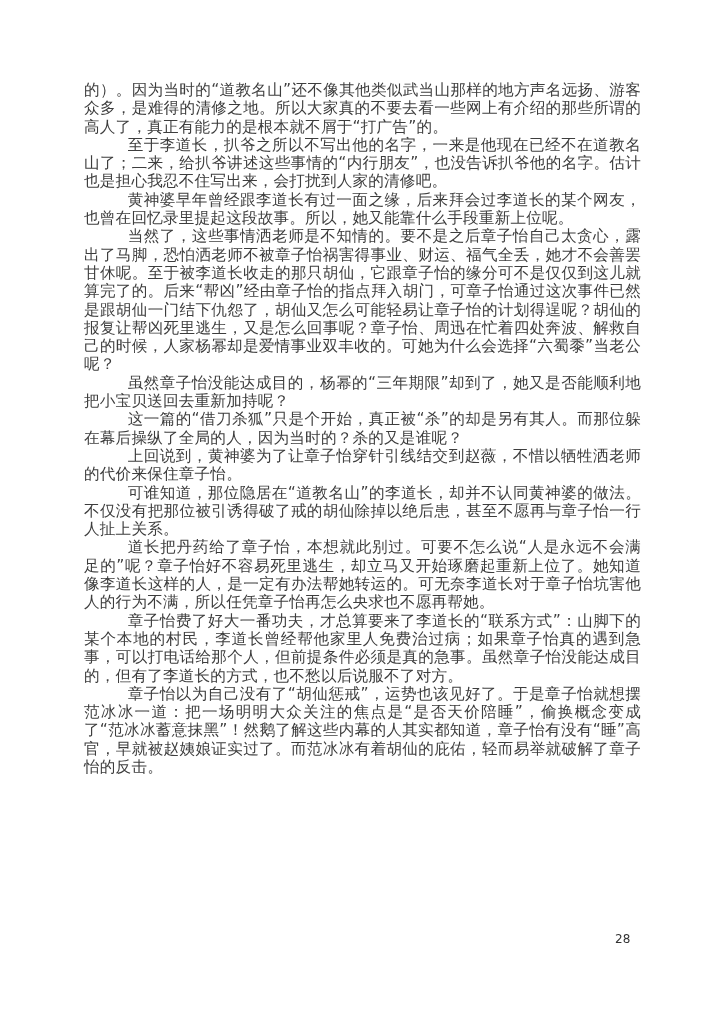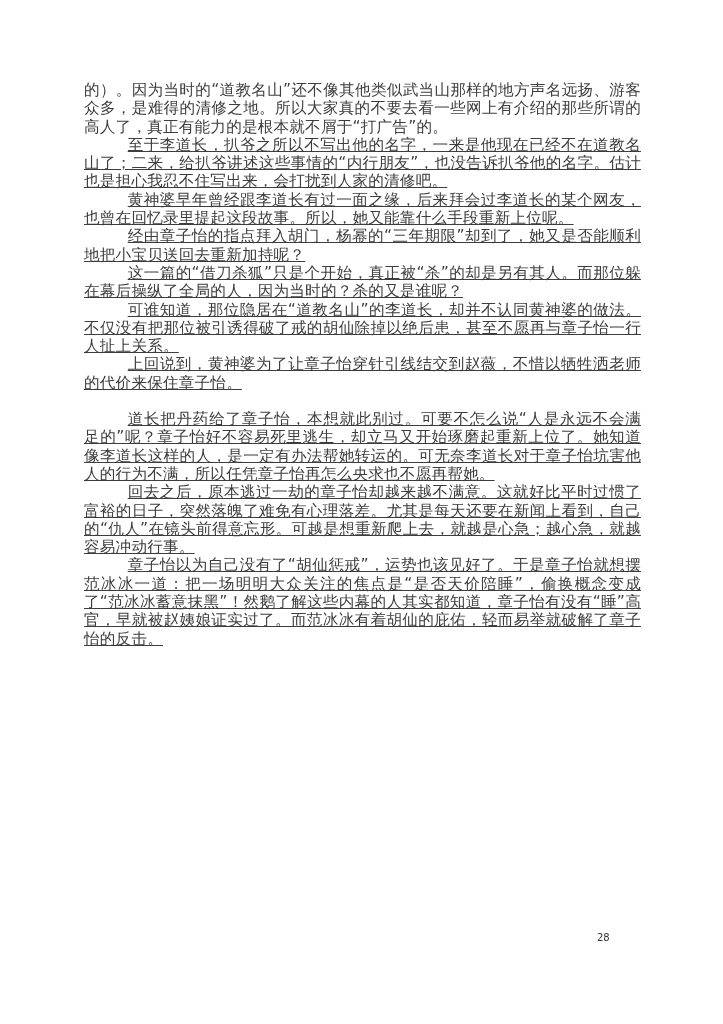"至于李道长，扒爷之所以不写出他的名字，一来是他现在已经不在道教名山了；二来，给扒" .content p.indent { text-decoration: underline -> none }
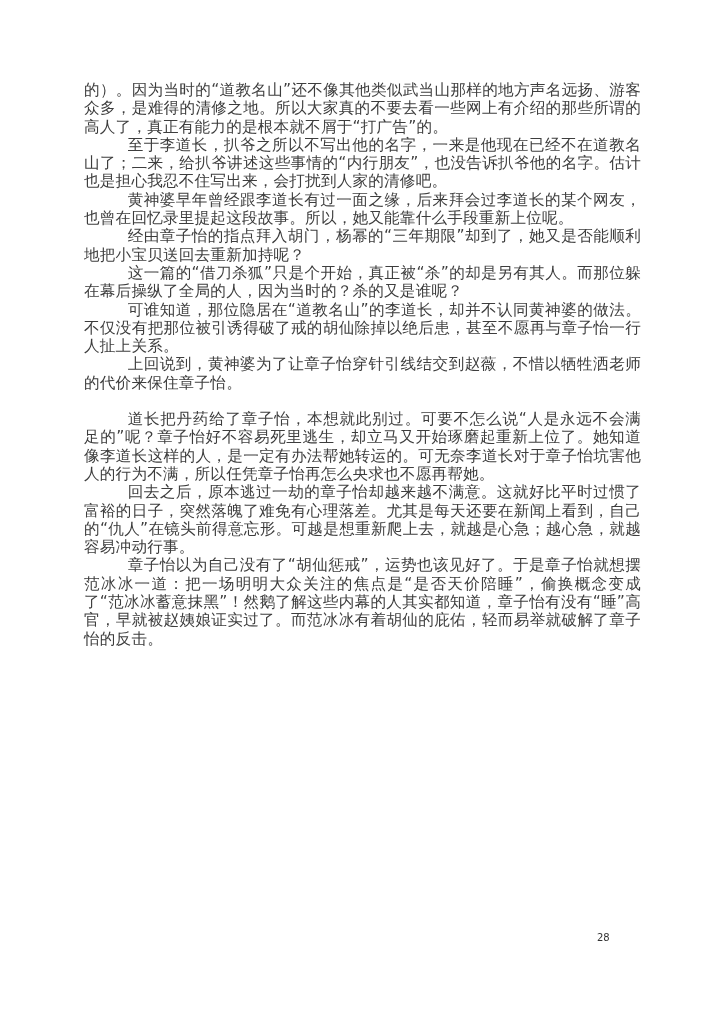"当然了，这些事情洒老师是不知情的。要不是之后章子怡自己太贪心，露出了马脚，恐怕洒" p.indent { html: none -> <p>当然了，这些事情洒老师是不知情的。要不是之后章子怡自己太贪心，露出了马脚，恐怕洒老师不被章子怡祸害得事业、财运、福气全丢，她才不会善罢甘休呢。至于被李道长收走的那只胡仙，它跟章子怡的缘分可不是仅仅到这儿就算完了的。后来“帮凶”经由章子怡的指点拜入胡门，可章子怡通过这次事件已然是跟胡仙一门结下仇怨了，胡仙又怎么可能轻易让章子怡的计划得逞呢？胡仙的报复让帮凶死里逃生，又是怎么回事呢？章子怡、周迅在忙着四处奔波、解救自己的时候，人家杨幂却是爱情事业双丰收的。可她为什么会选择“六蜀黍”当老公呢？</p> }
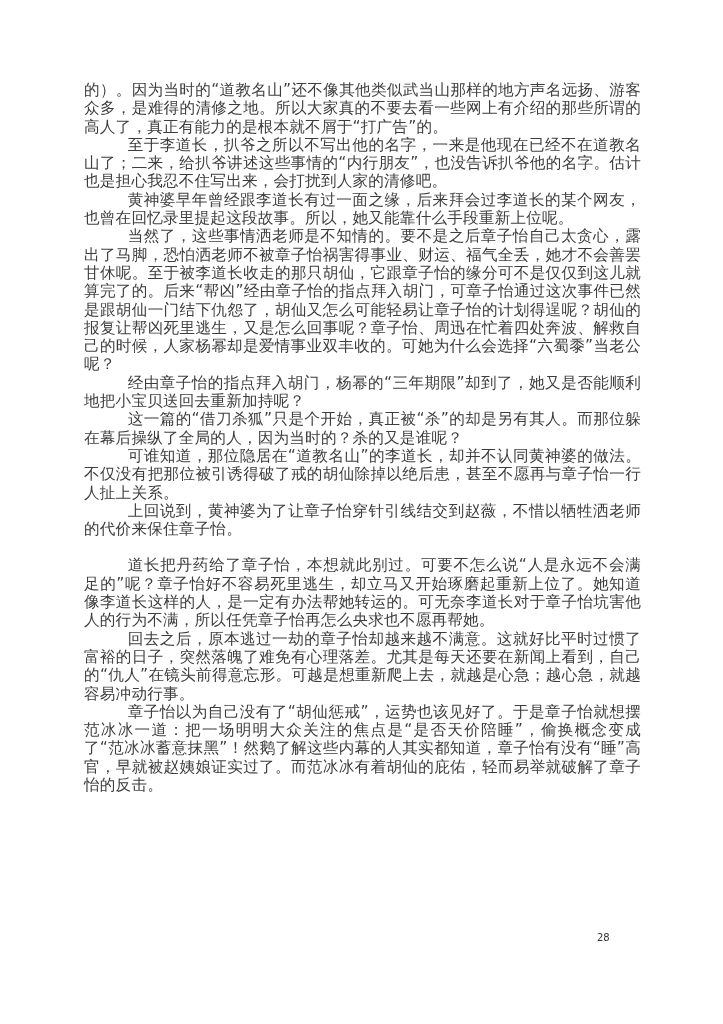"经由章子怡的指点拜入胡门，杨幂的“三年期限”却到了，她又是否能顺利地把小宝贝送回" p.indent { text: 经由章子怡的指点拜入胡门 -> 虽然章子怡没能达成目的 }
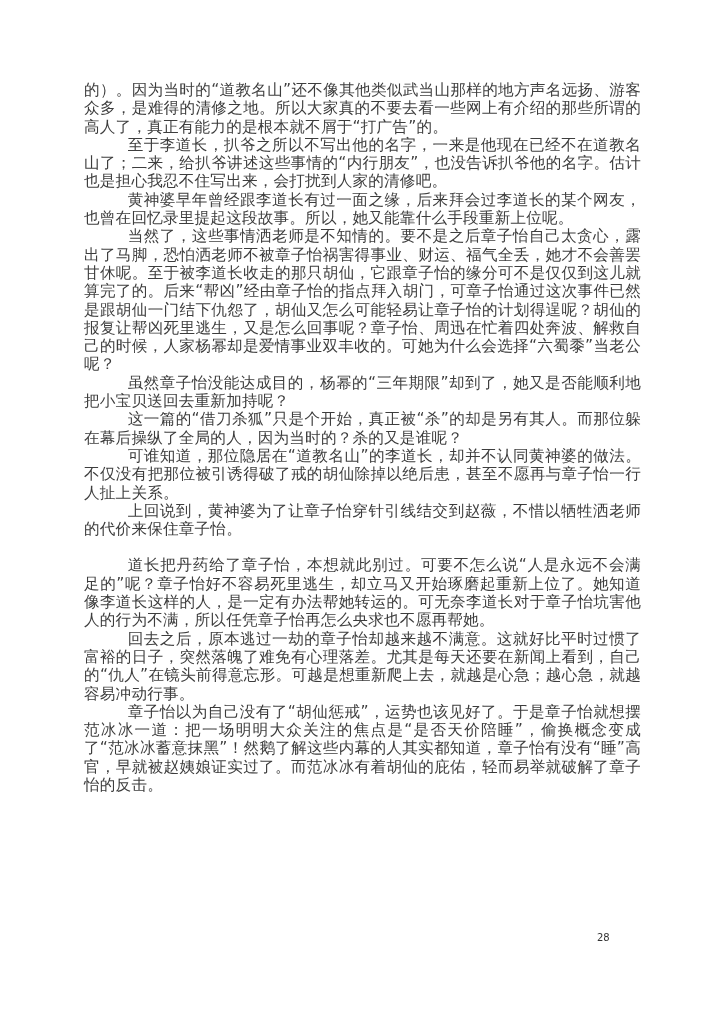"可谁知道，那位隐居在“道教名山”的李道长，却并不认同黄神婆的做法。不仅没有把那位" p.indent { order: before "上回说到，黄神婆为了让章子怡穿针引线结交到赵薇，不惜以牺牲洒老师的代价来保住章子" -> after "上回说到，黄神婆为了让章子怡穿针引线结交到赵薇，不惜以牺牲洒老师的代价来保住章子" }
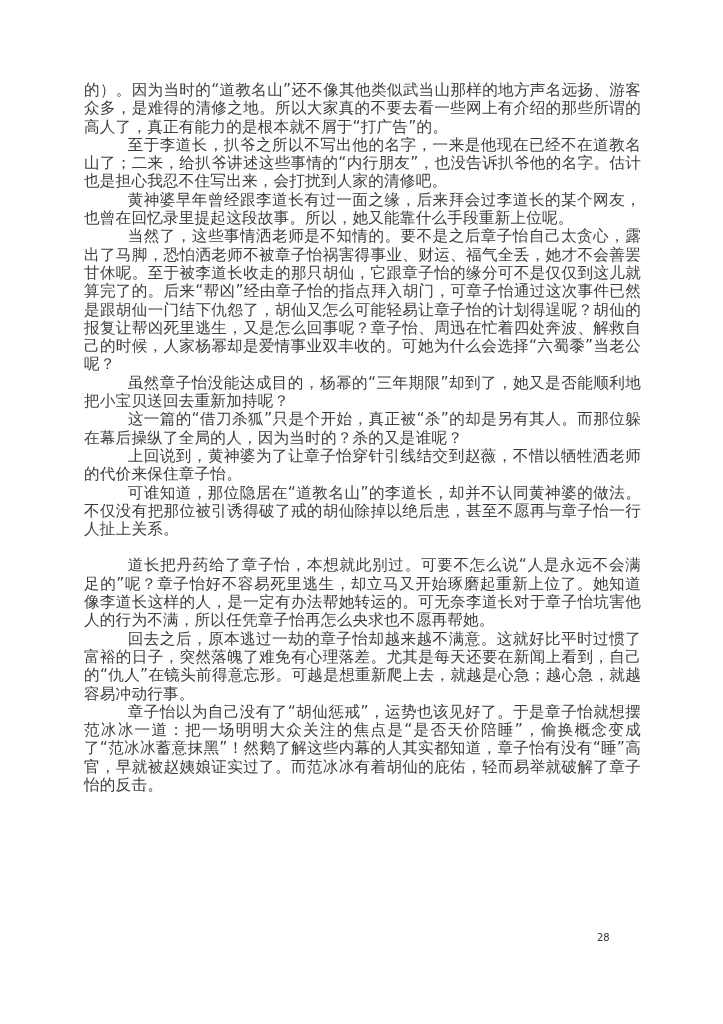"道长把丹药给了章子怡，本想就此别过。可要不怎么说“人是永远不会满足的”呢？章子怡" .content p.gap { margin-top: 18px -> none }
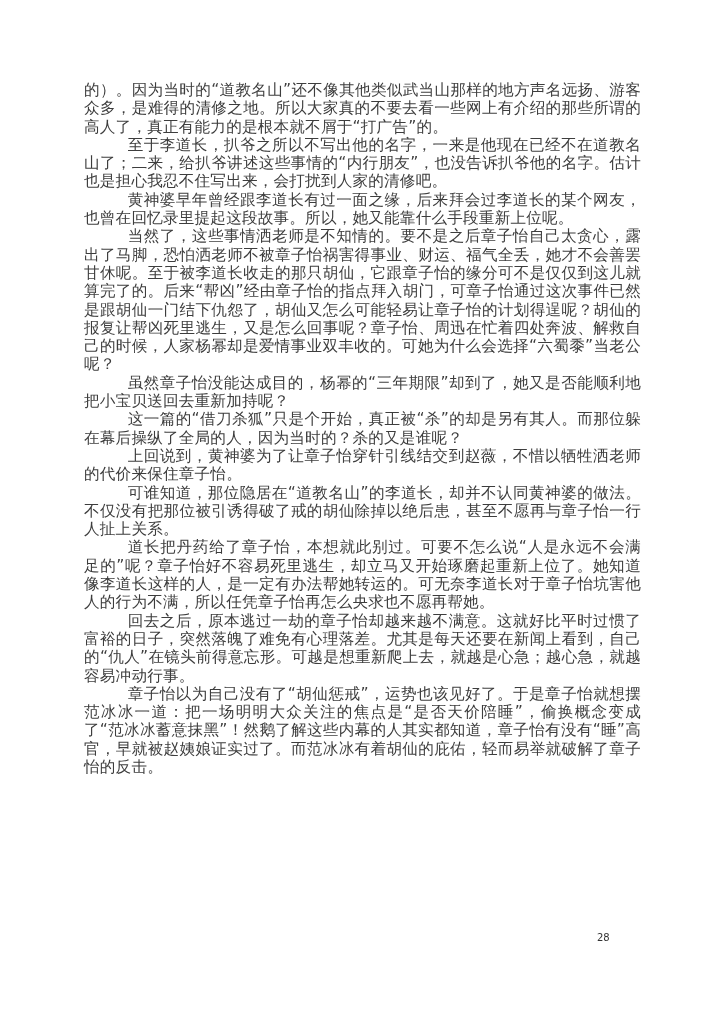"章子怡费了好大一番功夫，才总算要来了李道长的“联系方式”：山脚下的某个本地的村民" p.indent { html: none -> <p>章子怡费了好大一番功夫，才总算要来了李道长的“联系方式”：山脚下的某个本地的村民，李道长曾经帮他家里人免费治过病；如果章子怡真的遇到急事，可以打电话给那个人，但前提条件必须是真的急事。虽然章子怡没能达成目的，但有了李道长的方式，也不愁以后说服不了对方。</p> }
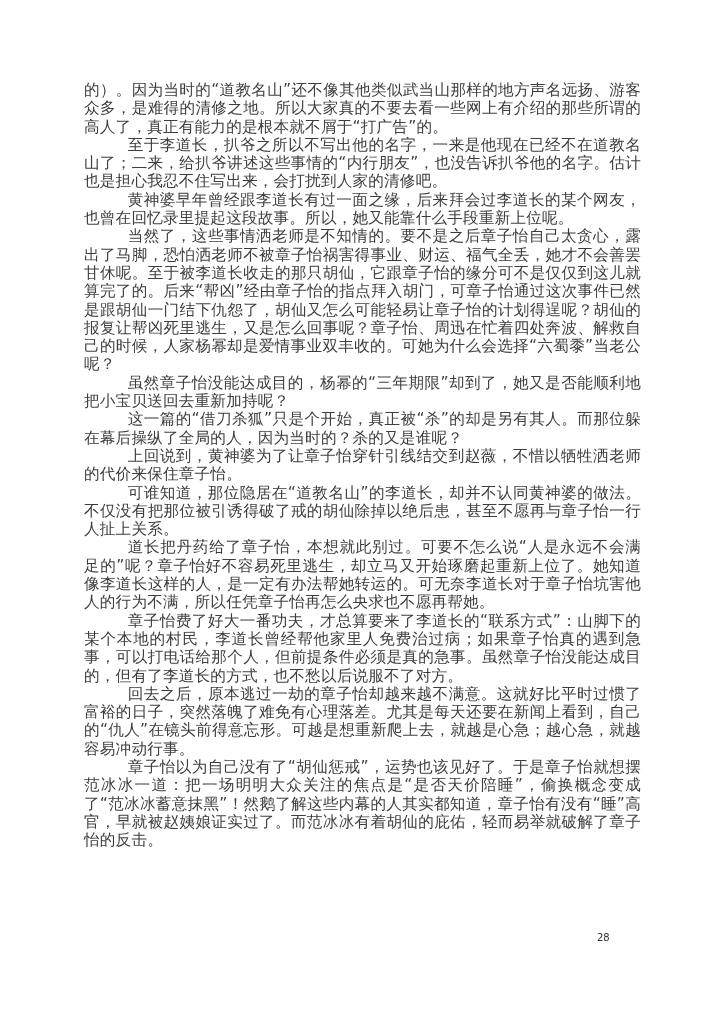"回去之后，原本逃过一劫的章子怡却越来越不满意。这就好比平时过惯了富裕的日子，突然" p.indent { html: <p>回去之后，原本逃过一劫的章子怡却越来越不满意。这就好比平时过惯了富裕的日子，突然落魄了难免有心理落差。尤其是每天还要在新闻上看到，自己的“仇人”在镜头前得意忘形。可越是想重新爬上去，就越是心急；越心急，就越容易冲动行事。</p> -> none }
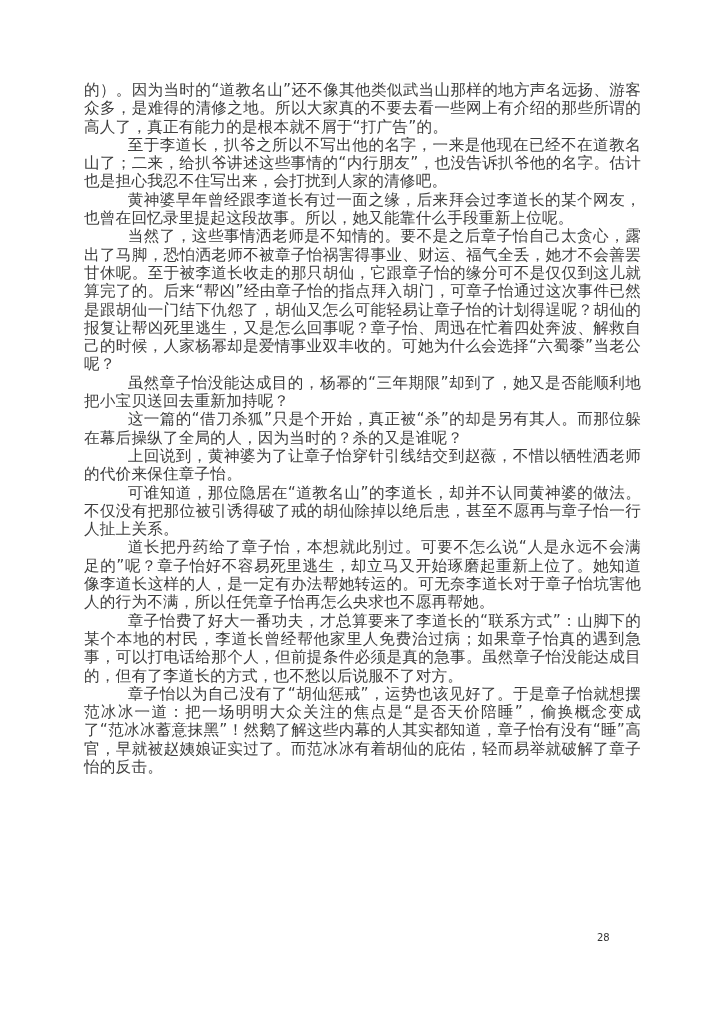"28" .page-number { font-size: 10px -> 12px; left: 597px -> 615px }
